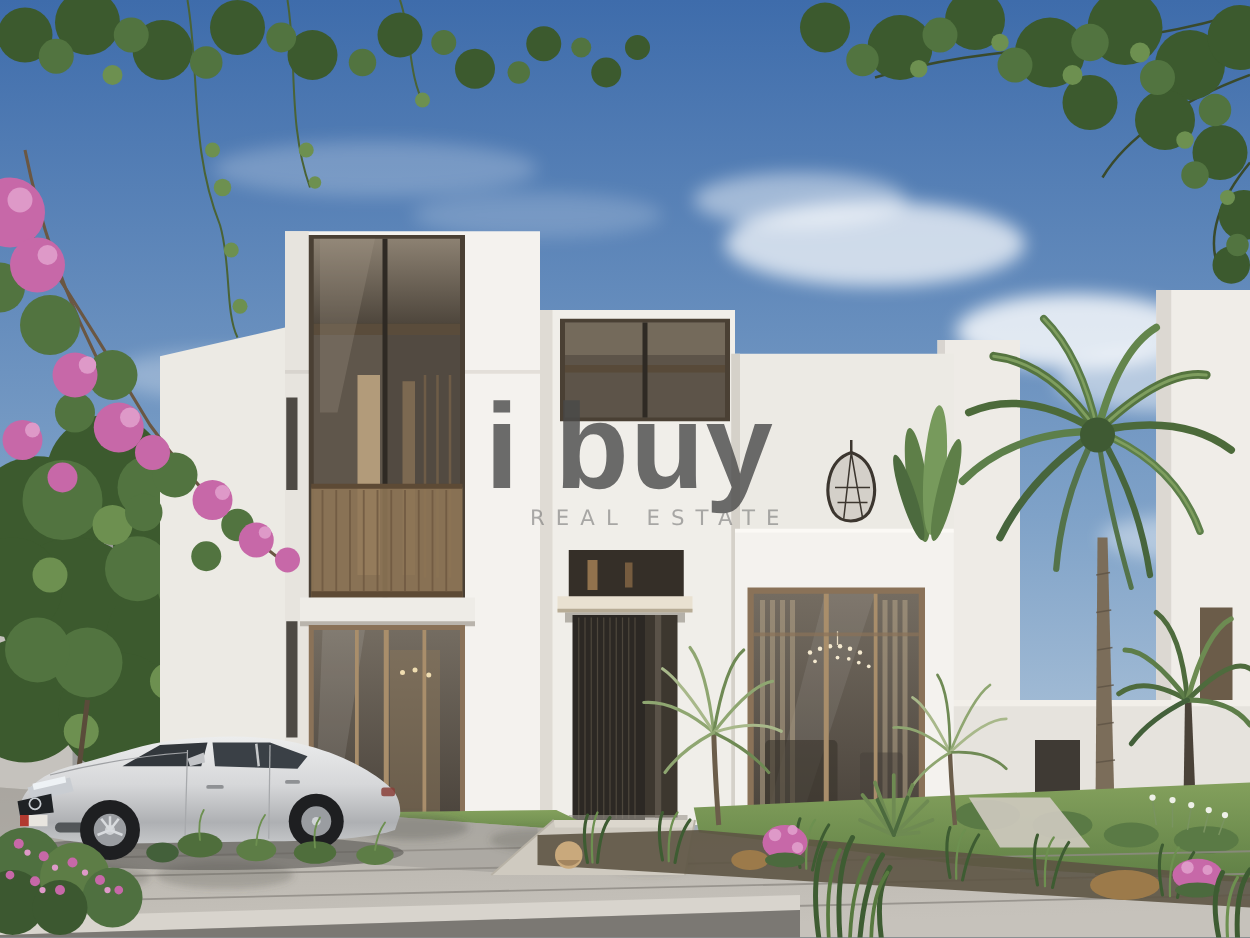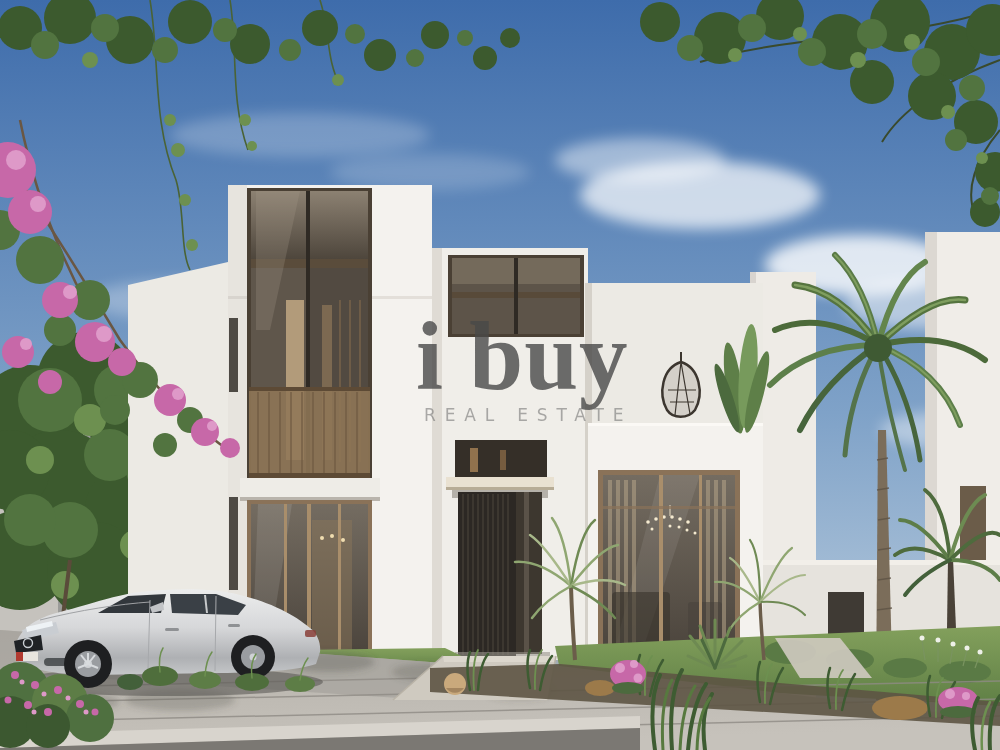"i buy" .wm-logo { font-family: Liberation Serif, serif -> Liberation Sans, sans-serif; margin-left: 28px -> none }
